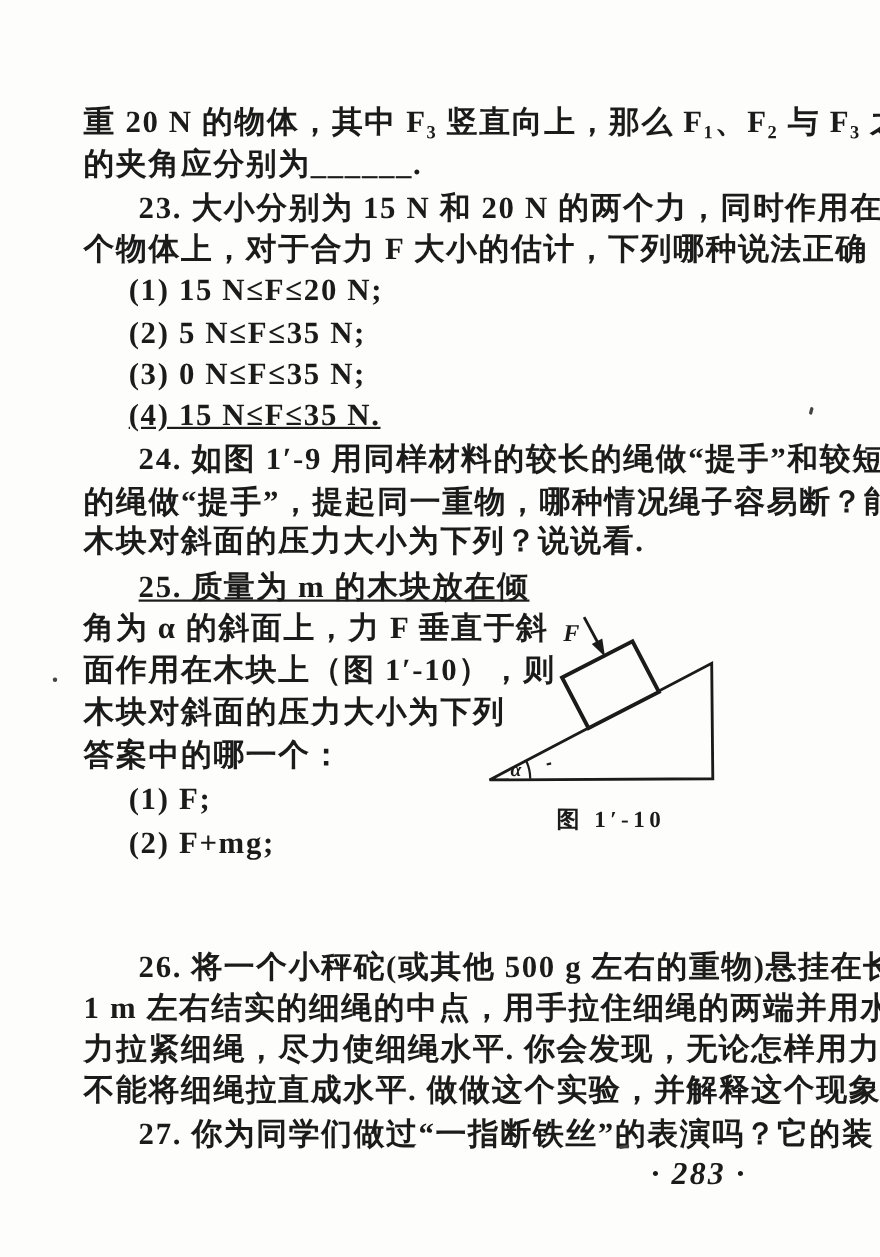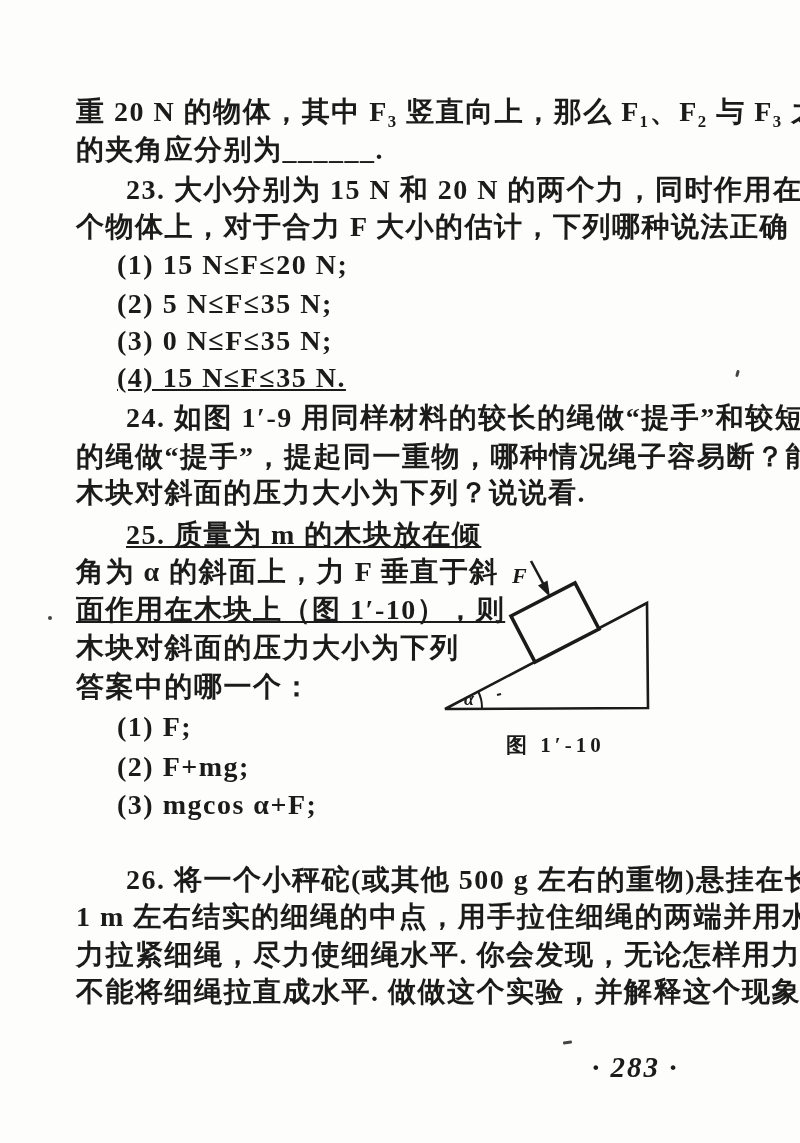"面作用在木块上（图 1′-10），则" div.line { text-decoration: underline -> none }
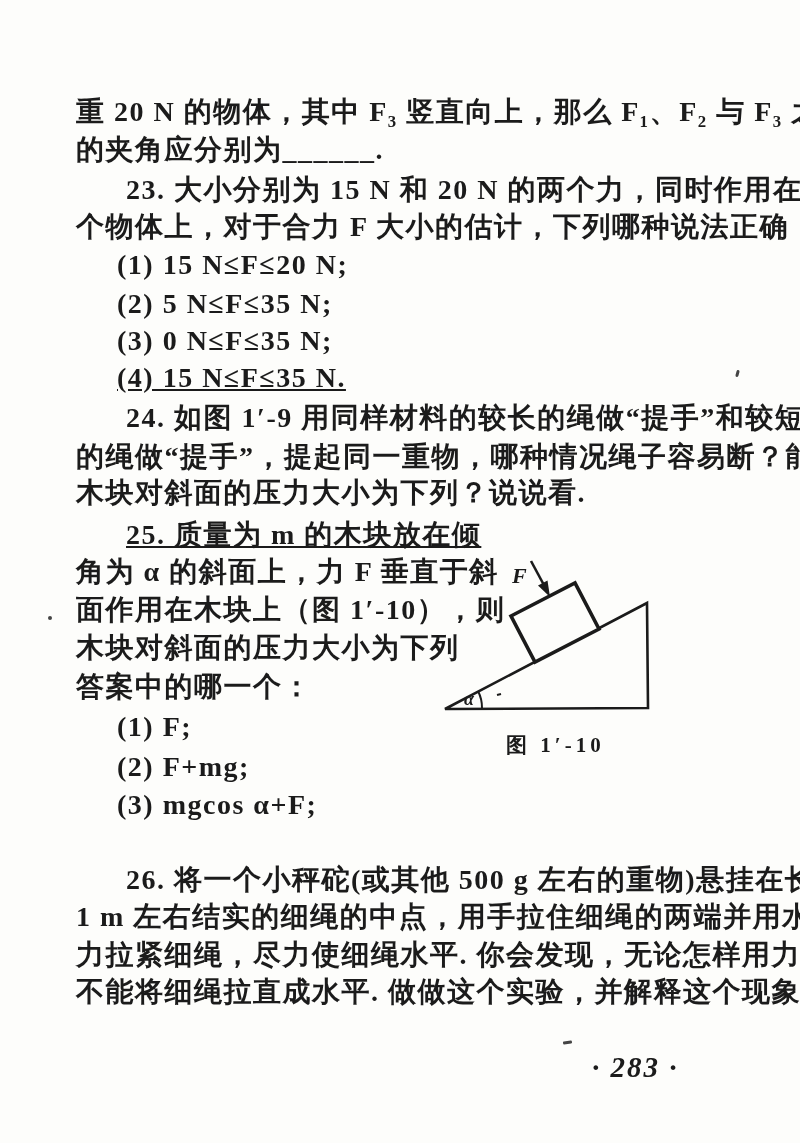"(3) mgcos α+F;" div.line { html: <div>(3) mgcos α+F;</div> -> none }
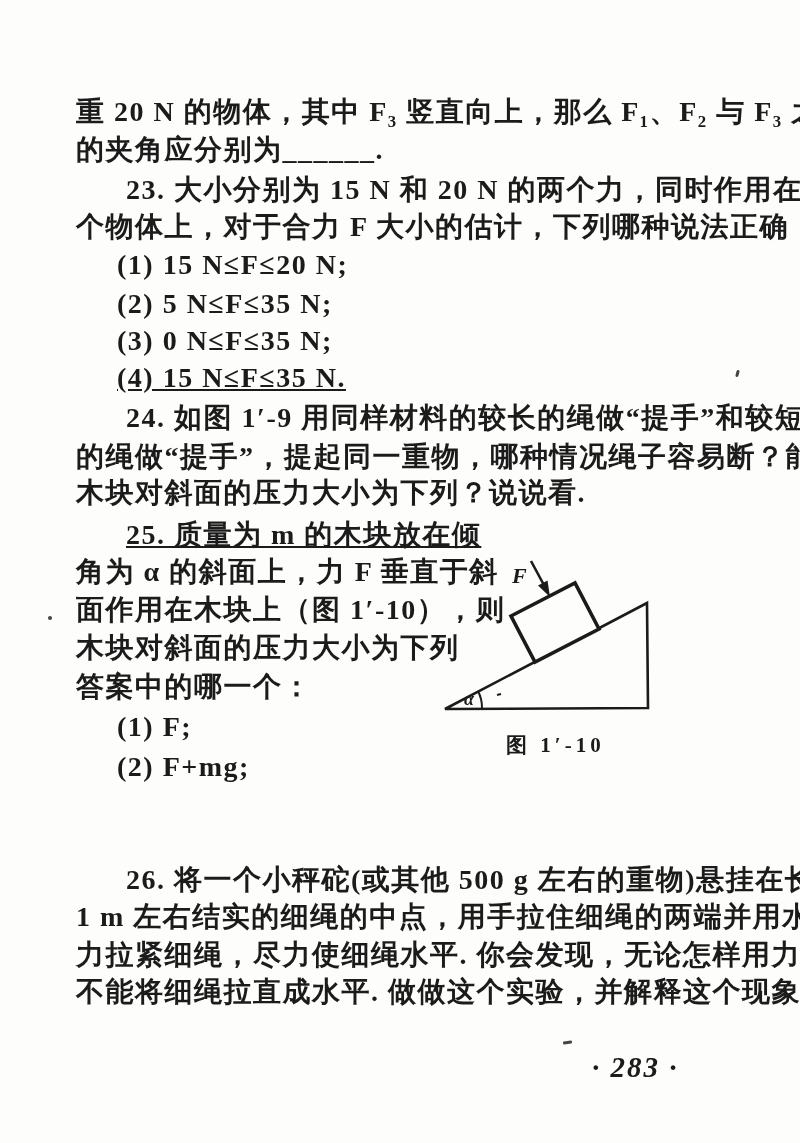"27. 你为同学们做过“一指断铁丝”的表演吗？它的装" div.line { html: none -> <div>27. 你为同学们做过“一指断铁丝”的表演吗？它的装</div> }
